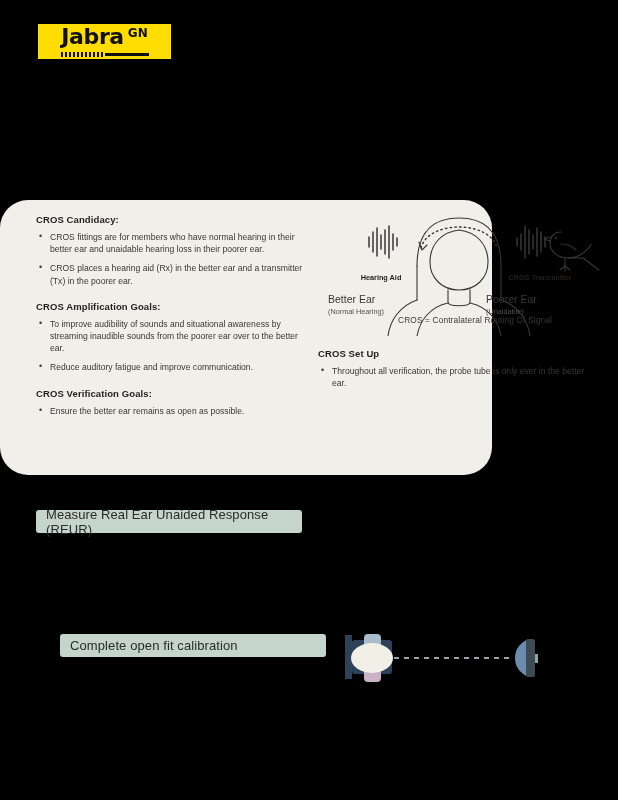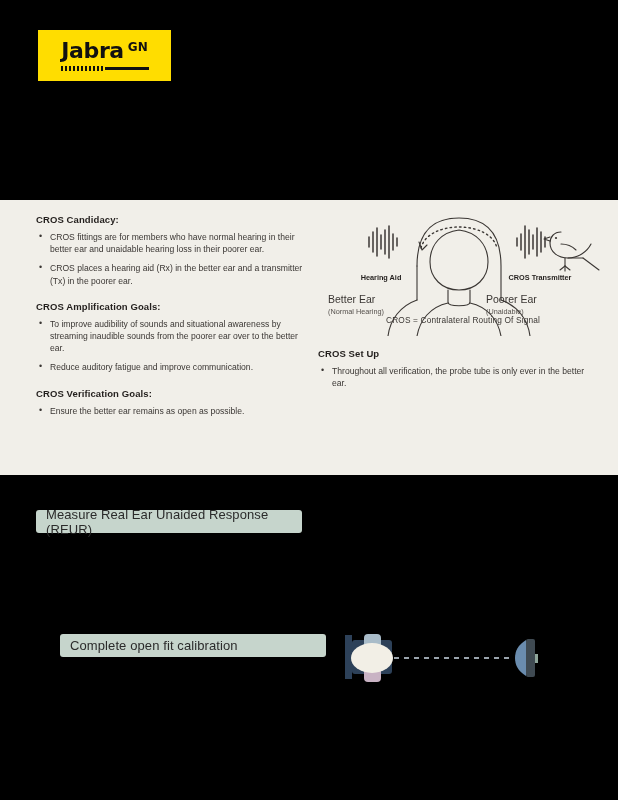"Jabra" #logo-block { height: 51px -> 35px; top: 30px -> 24px }
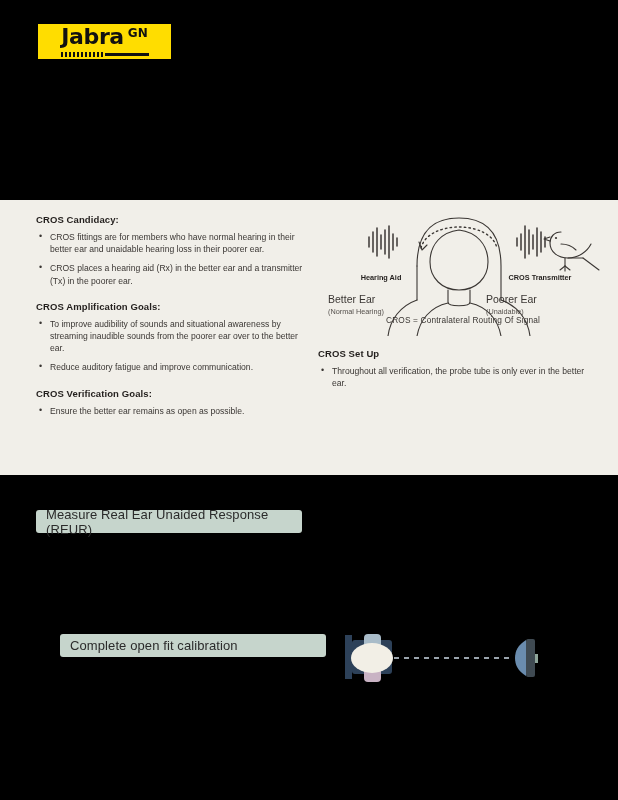"CROS Candidacy:" #content-band { border-radius: none -> 28px; width: 618px -> 492px }
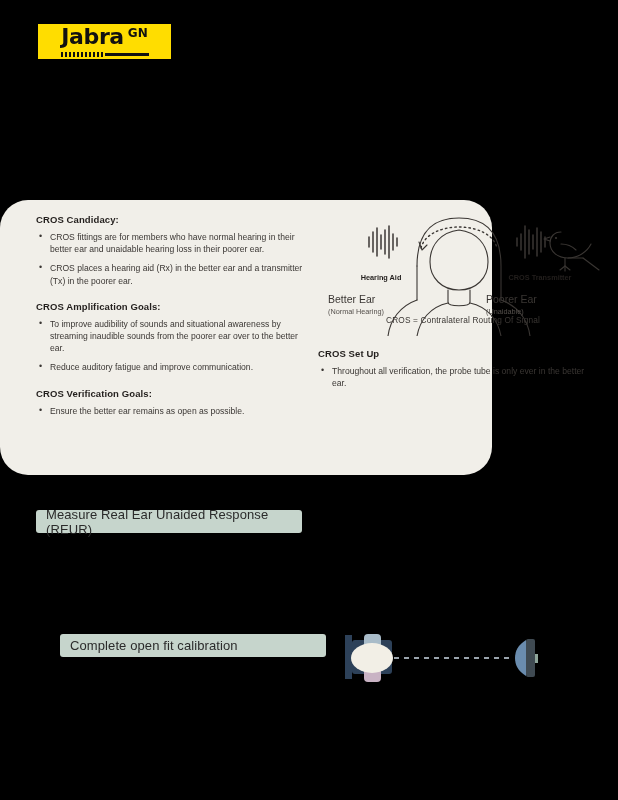"CROS = Contralateral Routing Of" #cros-caption { left: 4px -> 16px }
